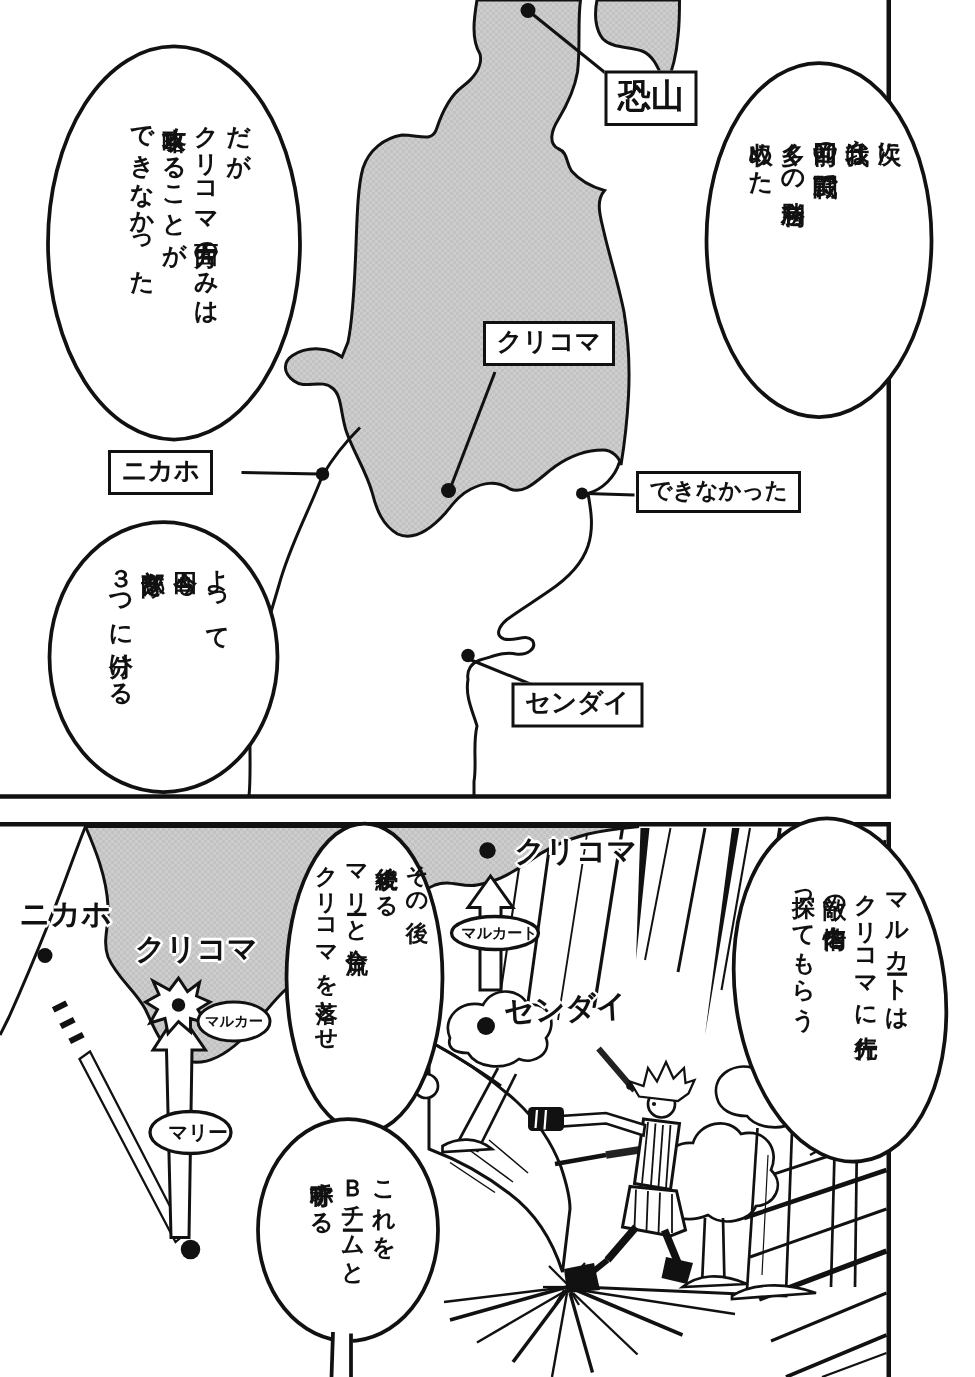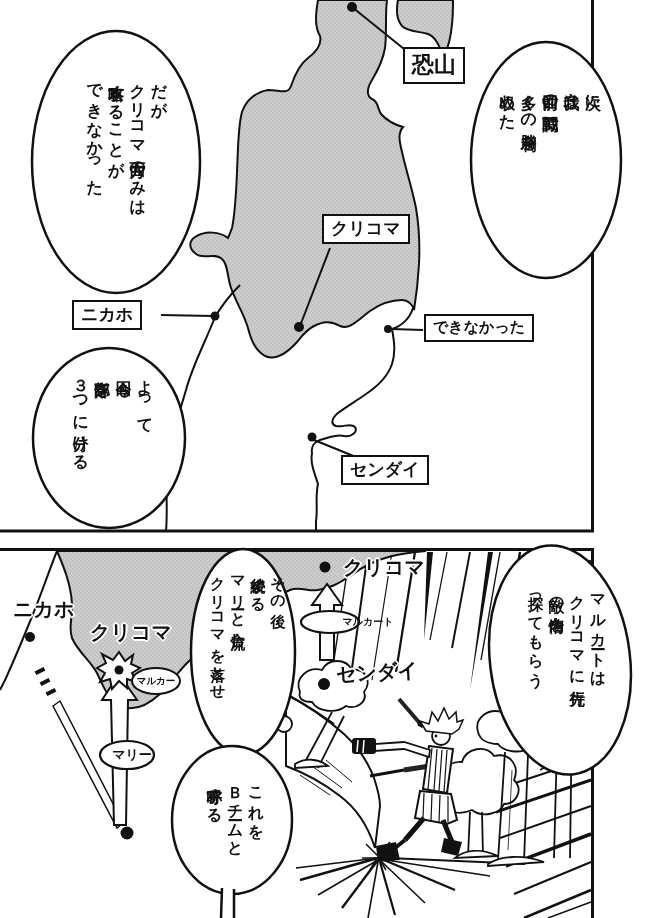"マルカート" div.tag { padding-left: 35px -> none }
